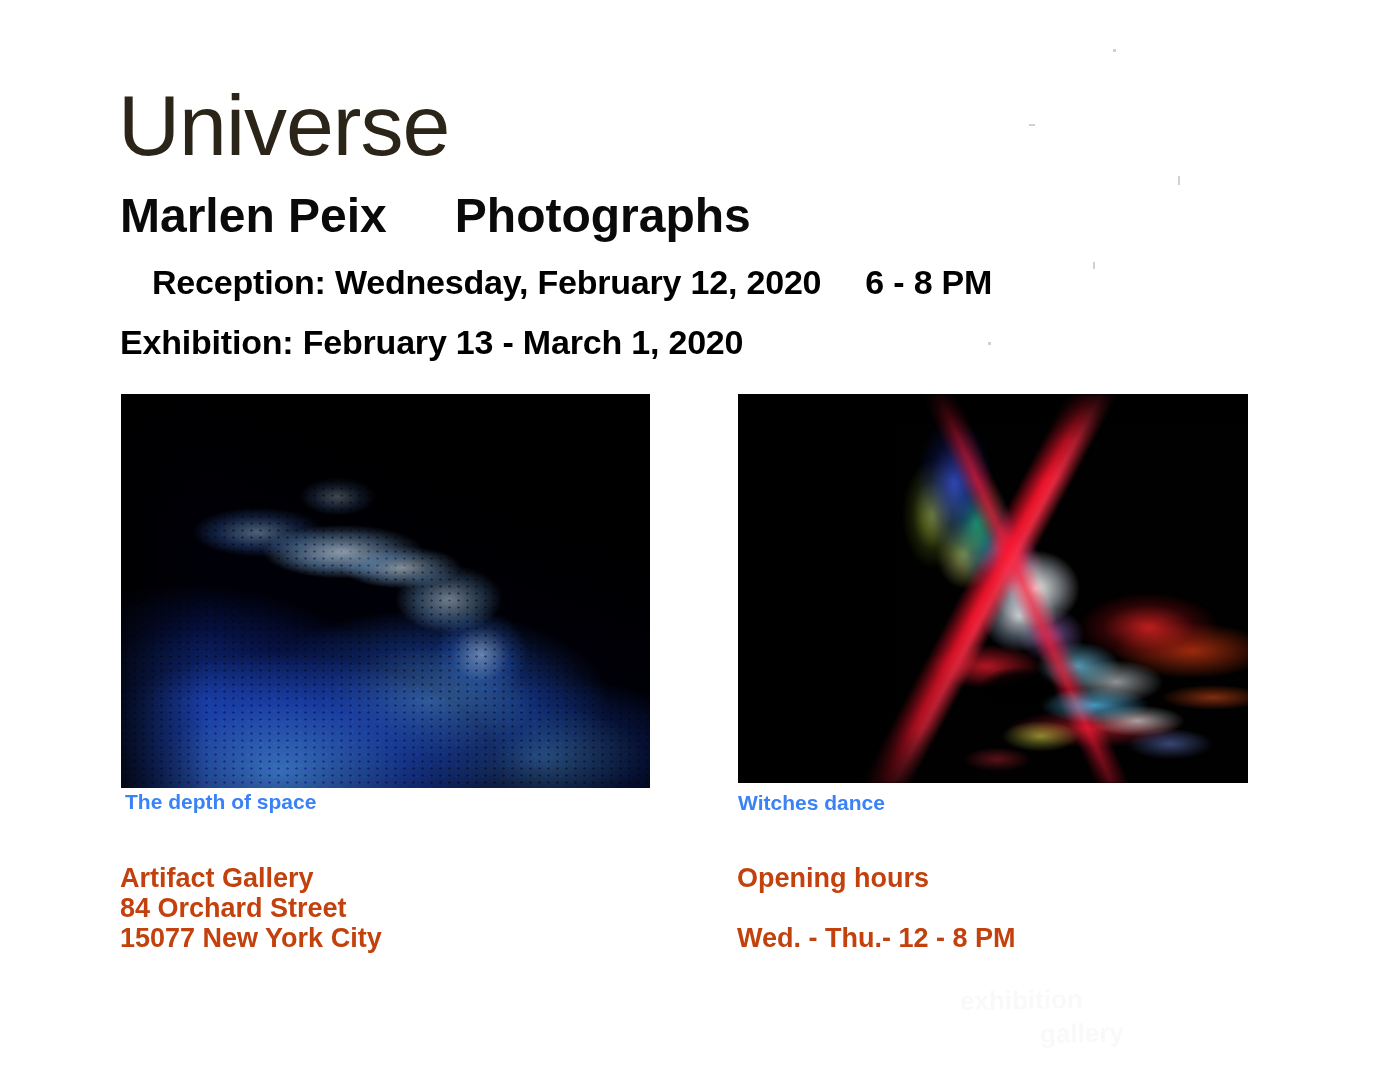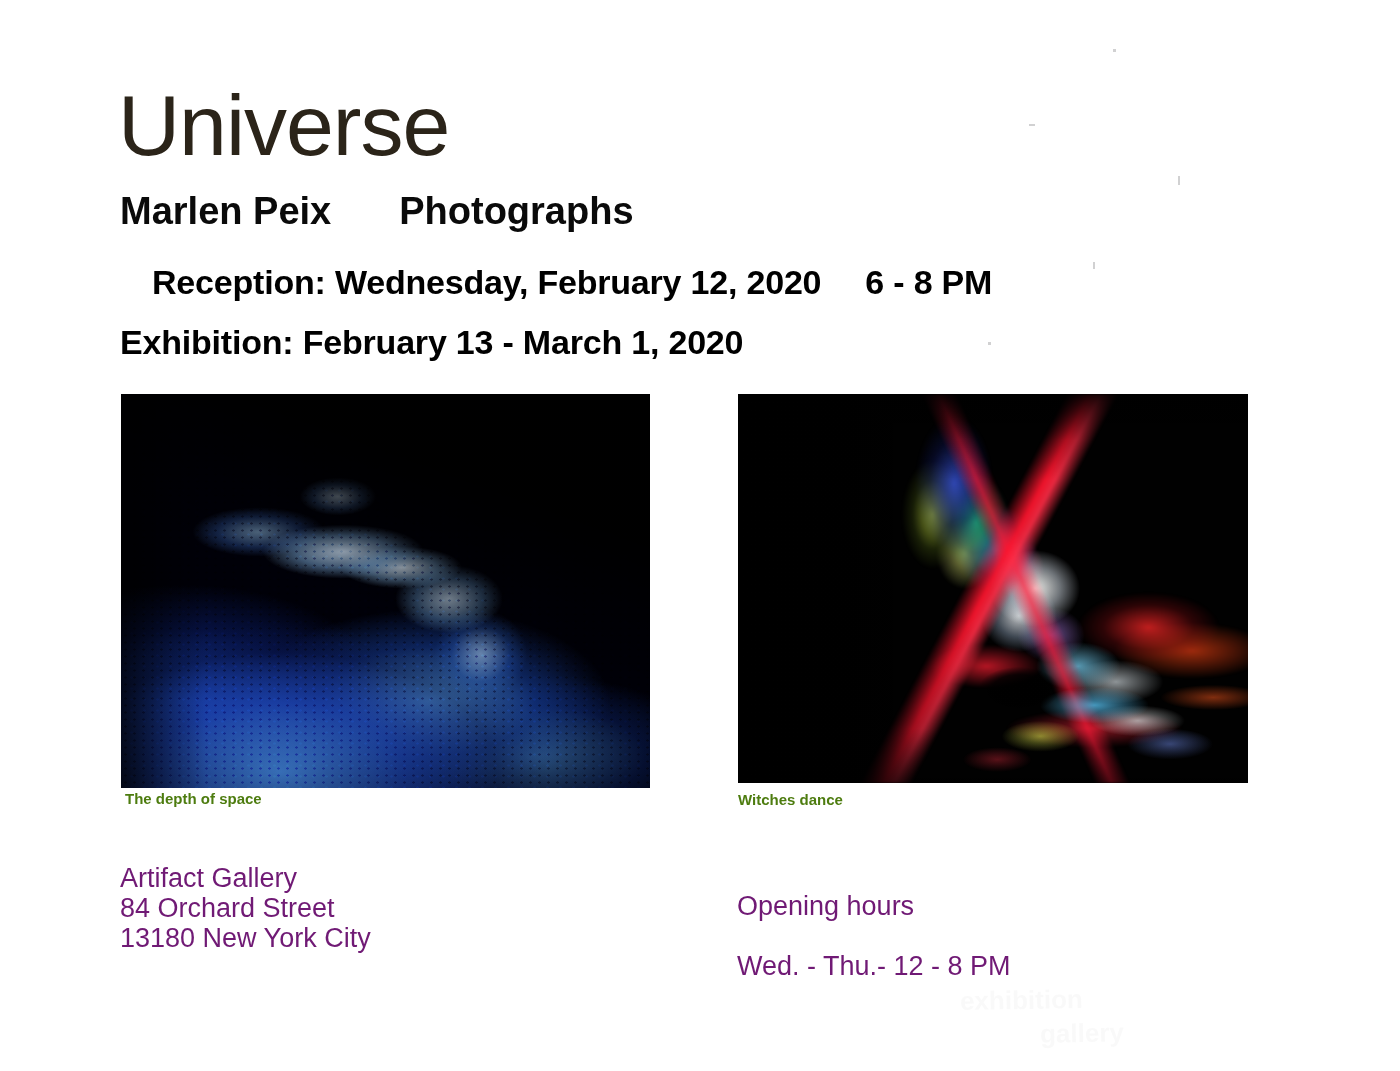"Marlen Peix Photographs" .byline { font-size: 38px -> 48px }
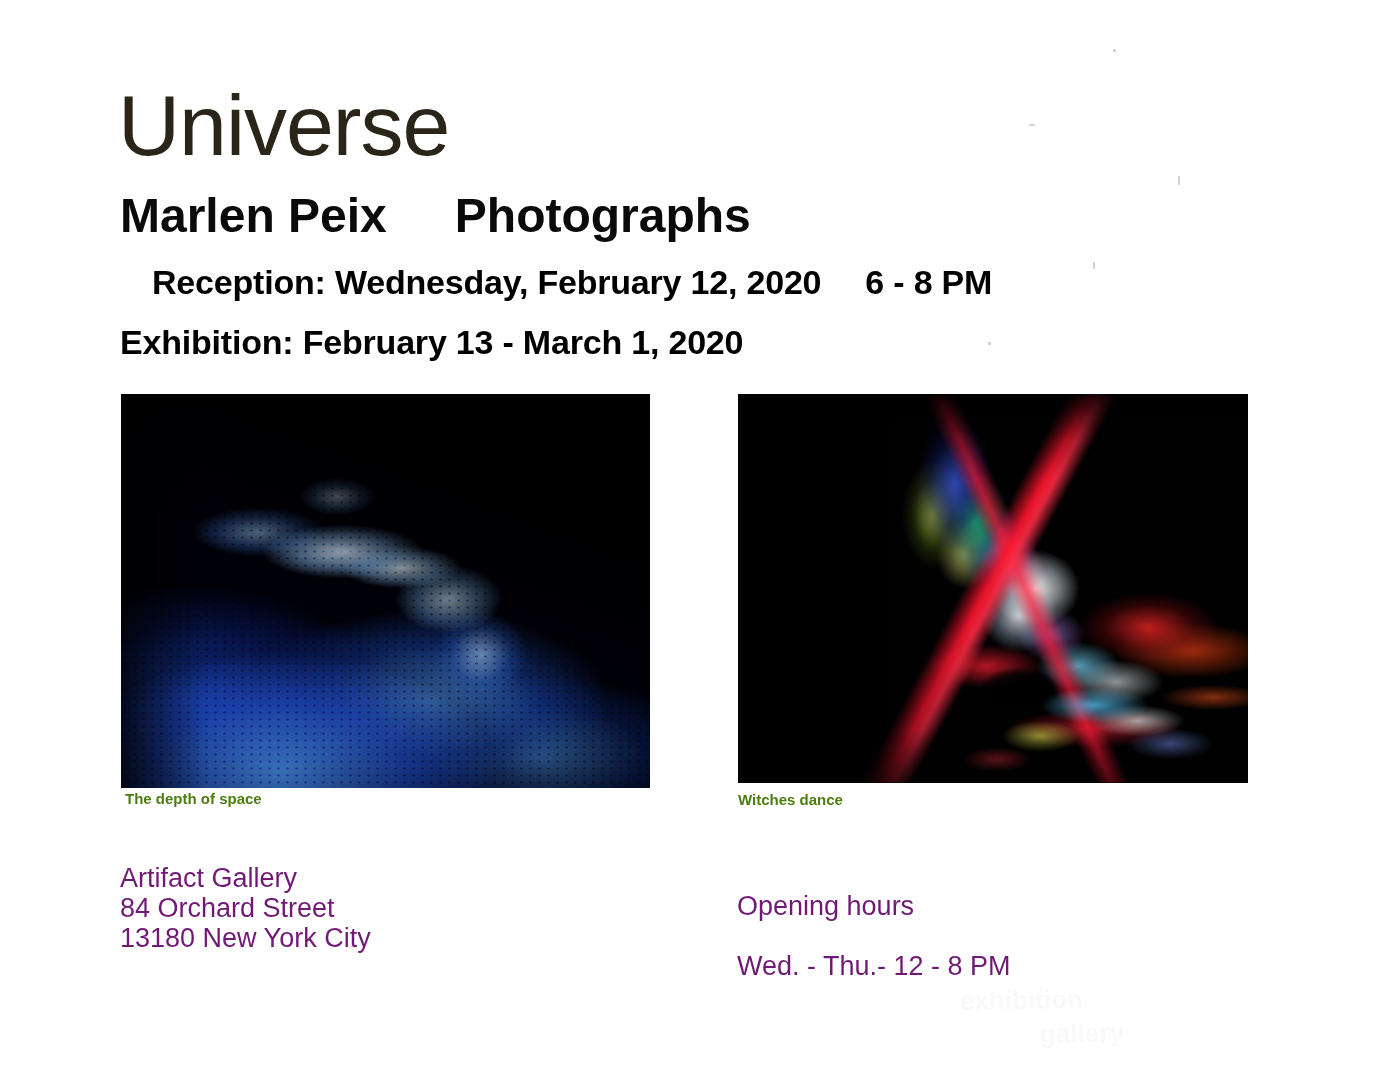"The depth of space" .caption { color: #4d7c0f -> #3b82f6; font-size: 15px -> 21px }
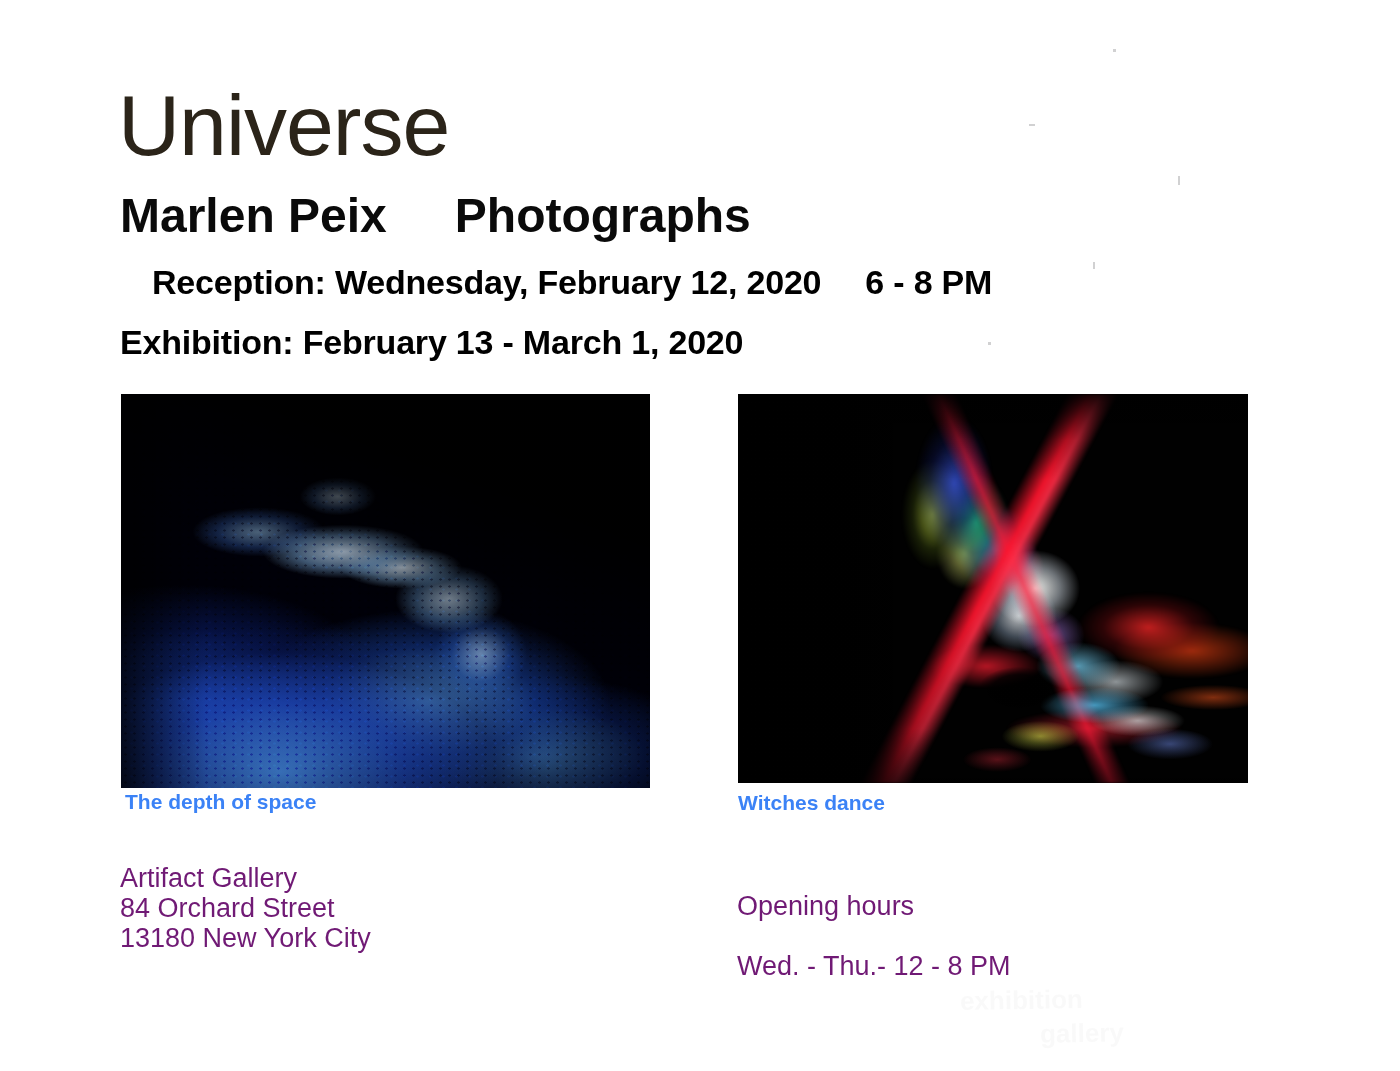"Artifact Gallery" .footer-block { color: #701a75 -> #c2410c; font-weight: 400 -> 700 }
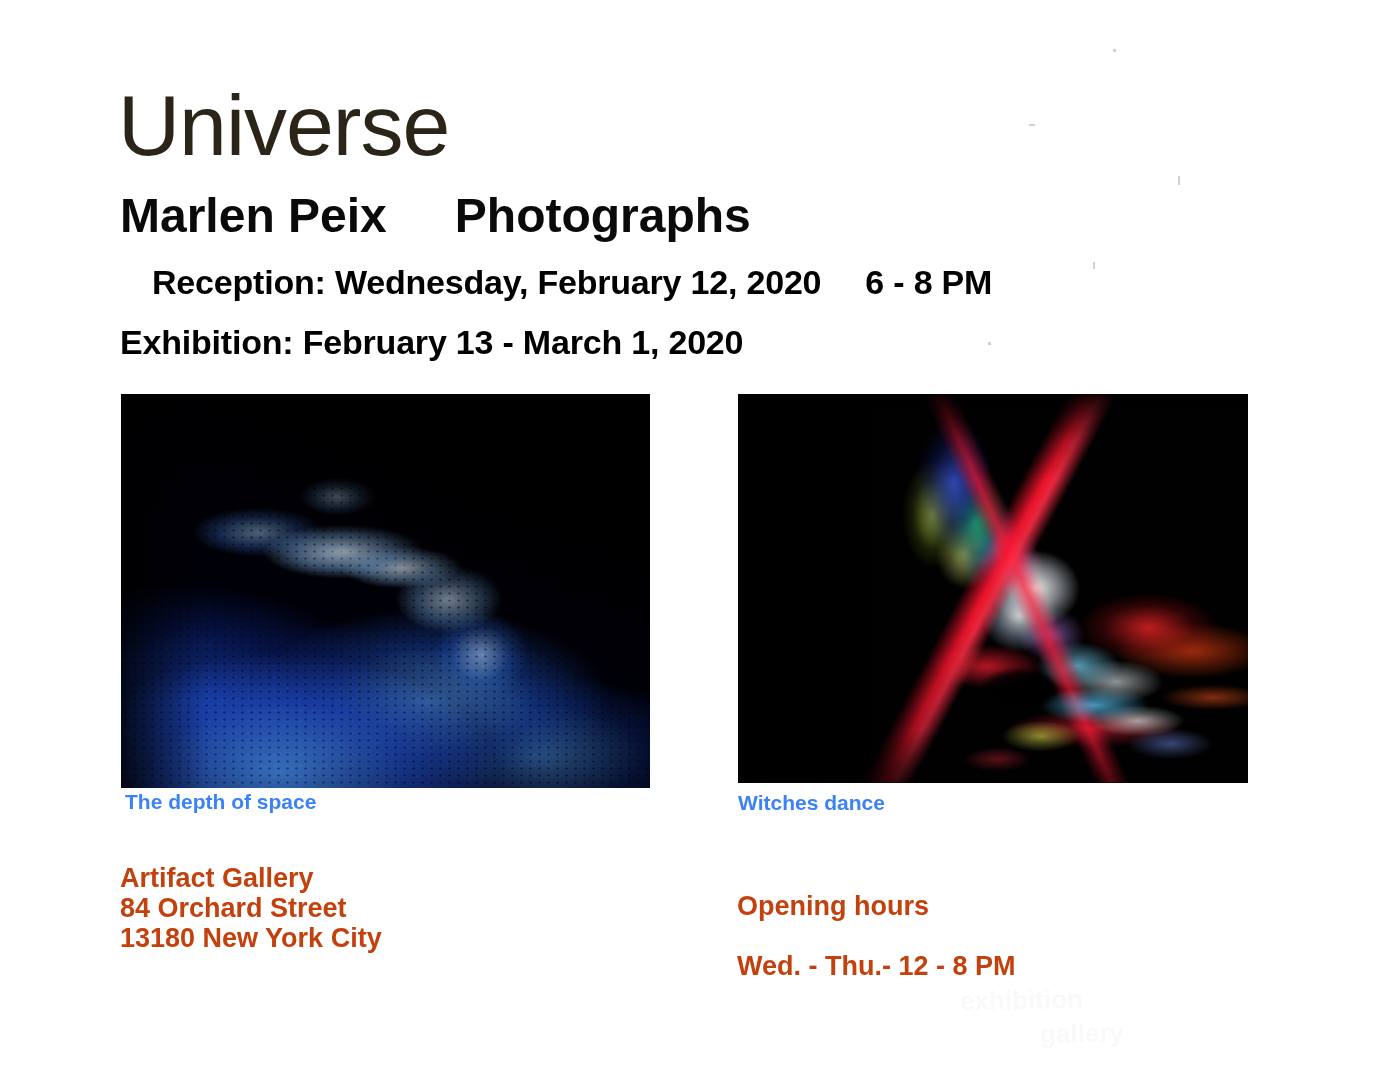"Opening hours" .footer-right { margin-top: 28px -> none }
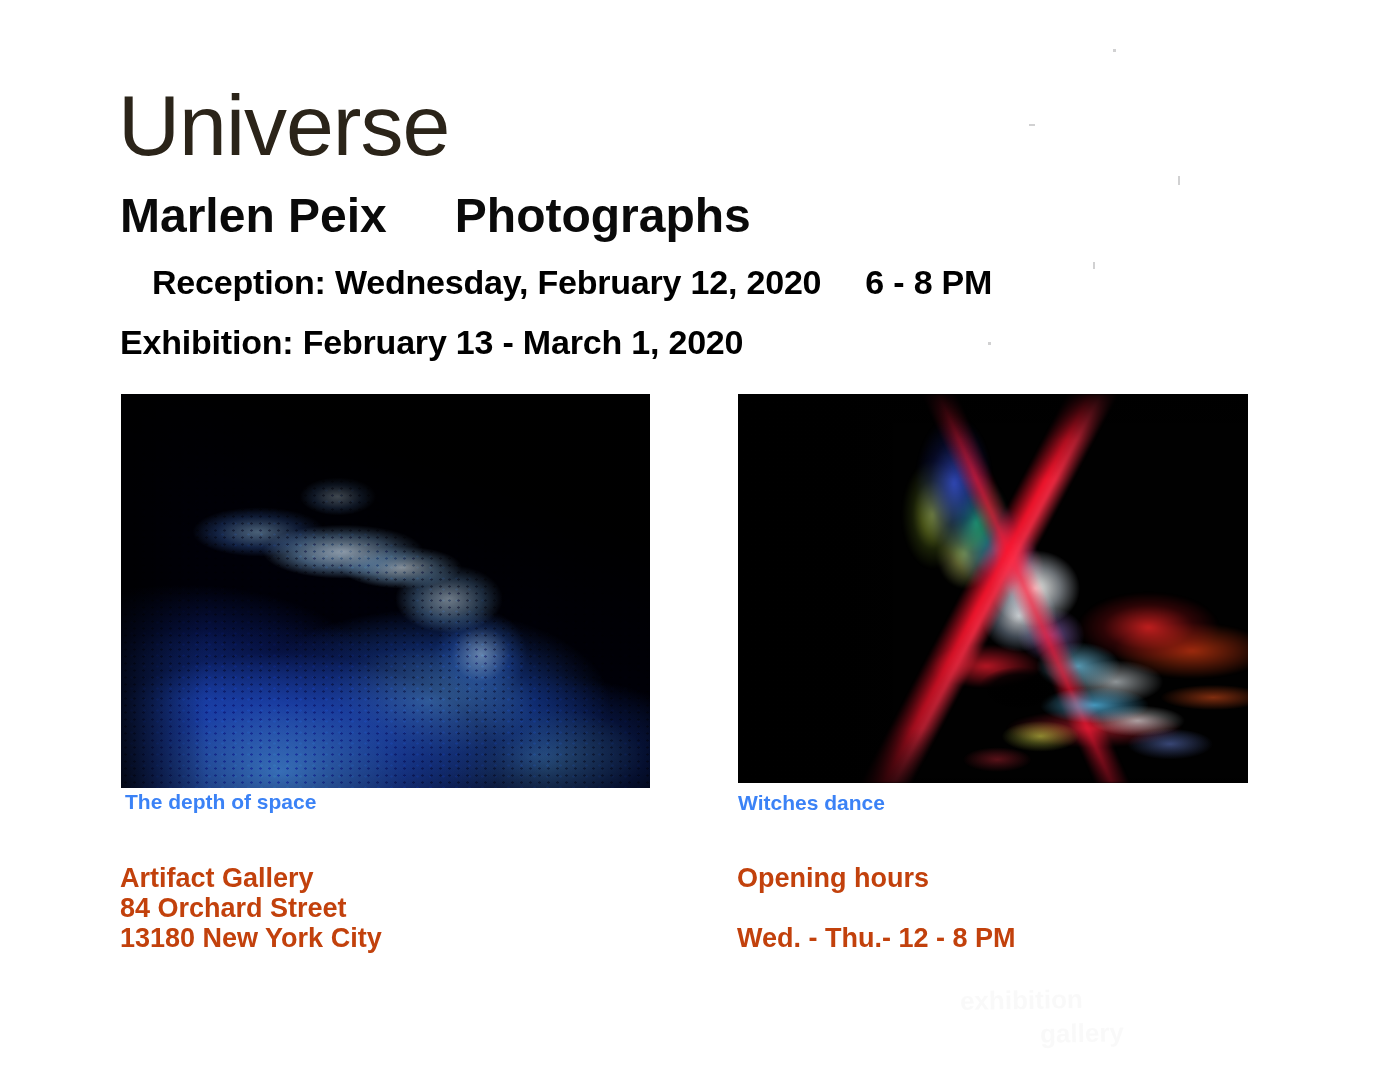"13180 New York City" div { text: 13180 -> 15077 }
